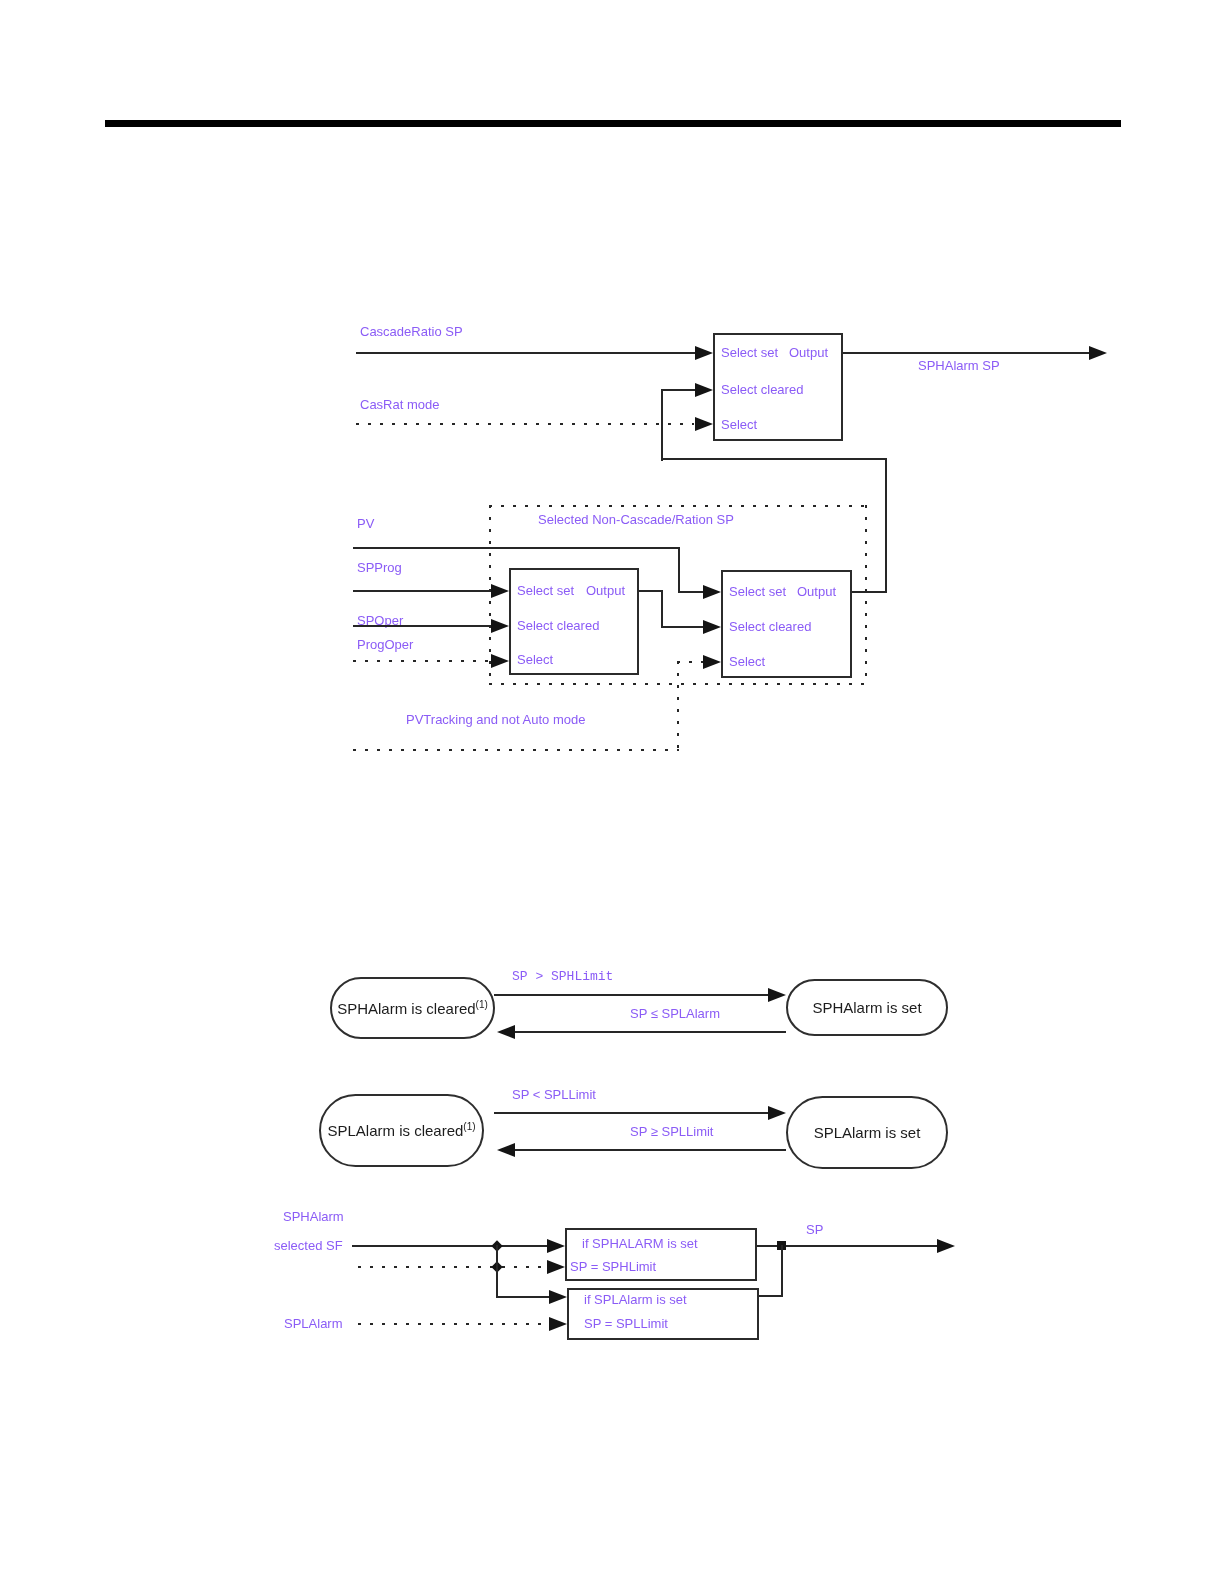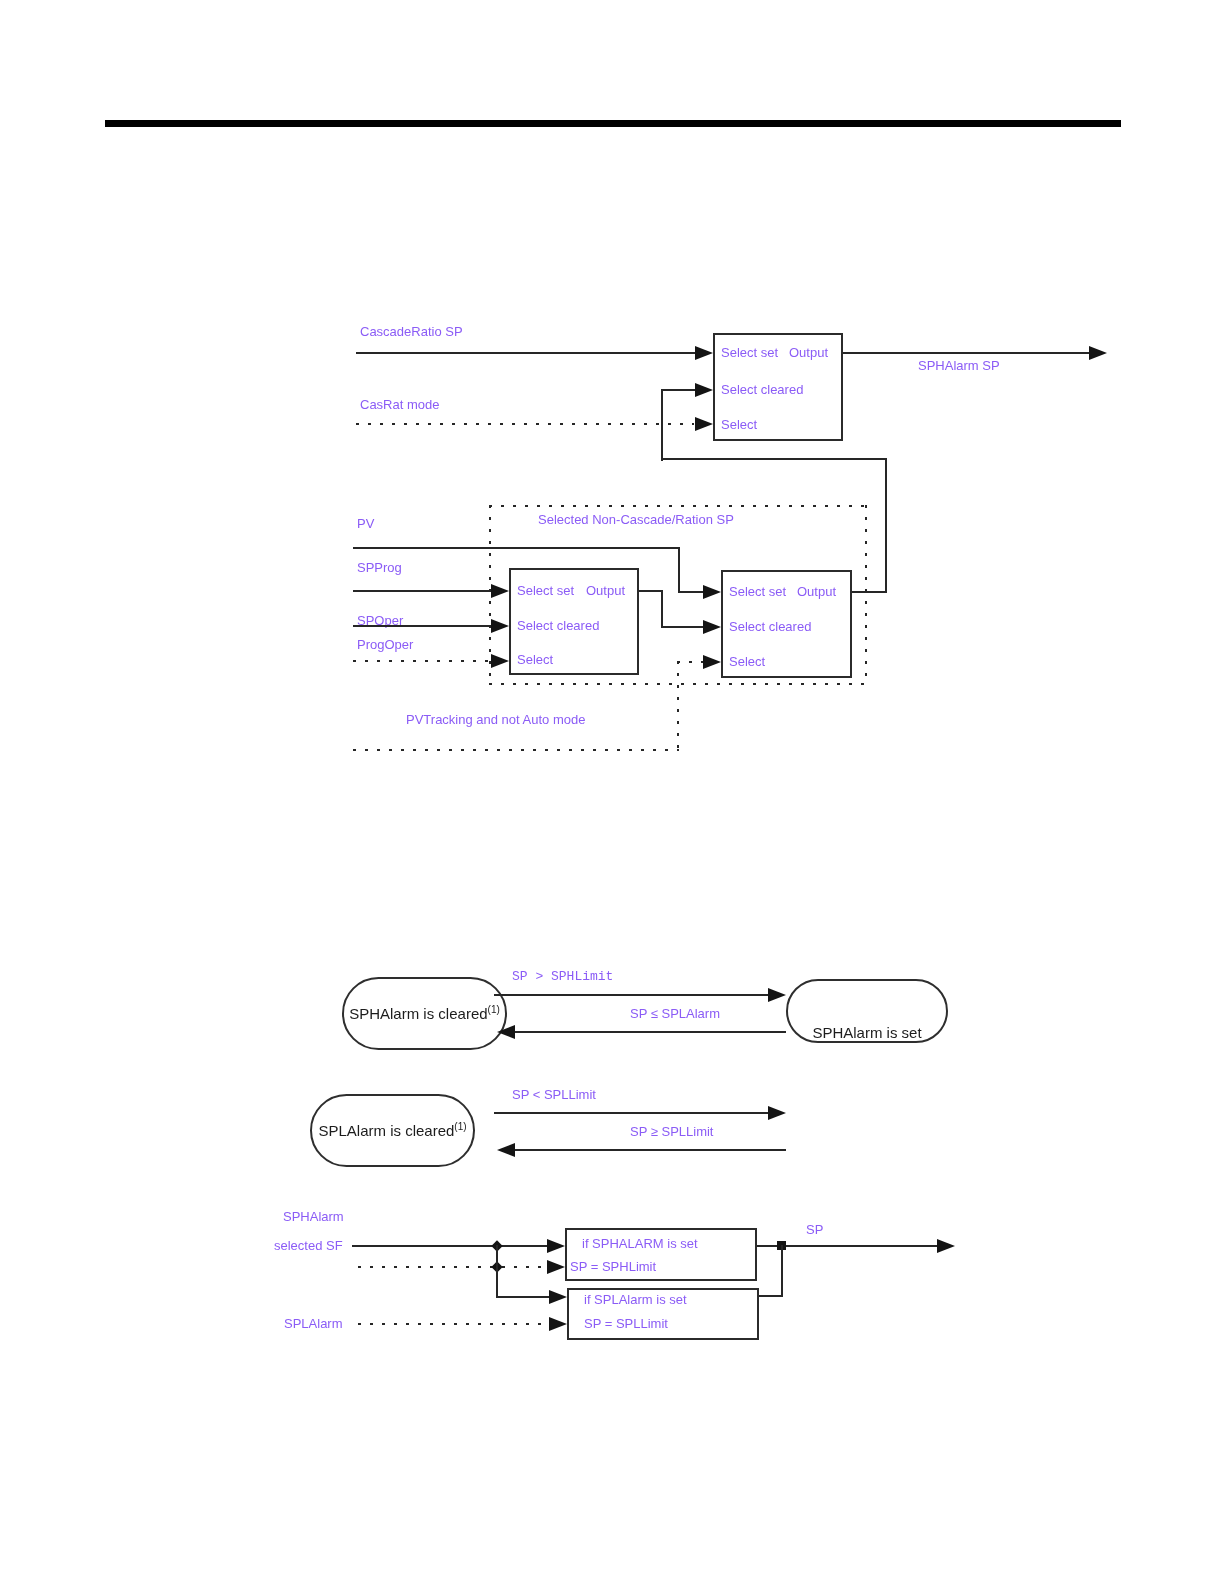"SPHAlarm is cleared(1)" div.stadium { height: 73px -> 62px; margin-left: 12px -> none }
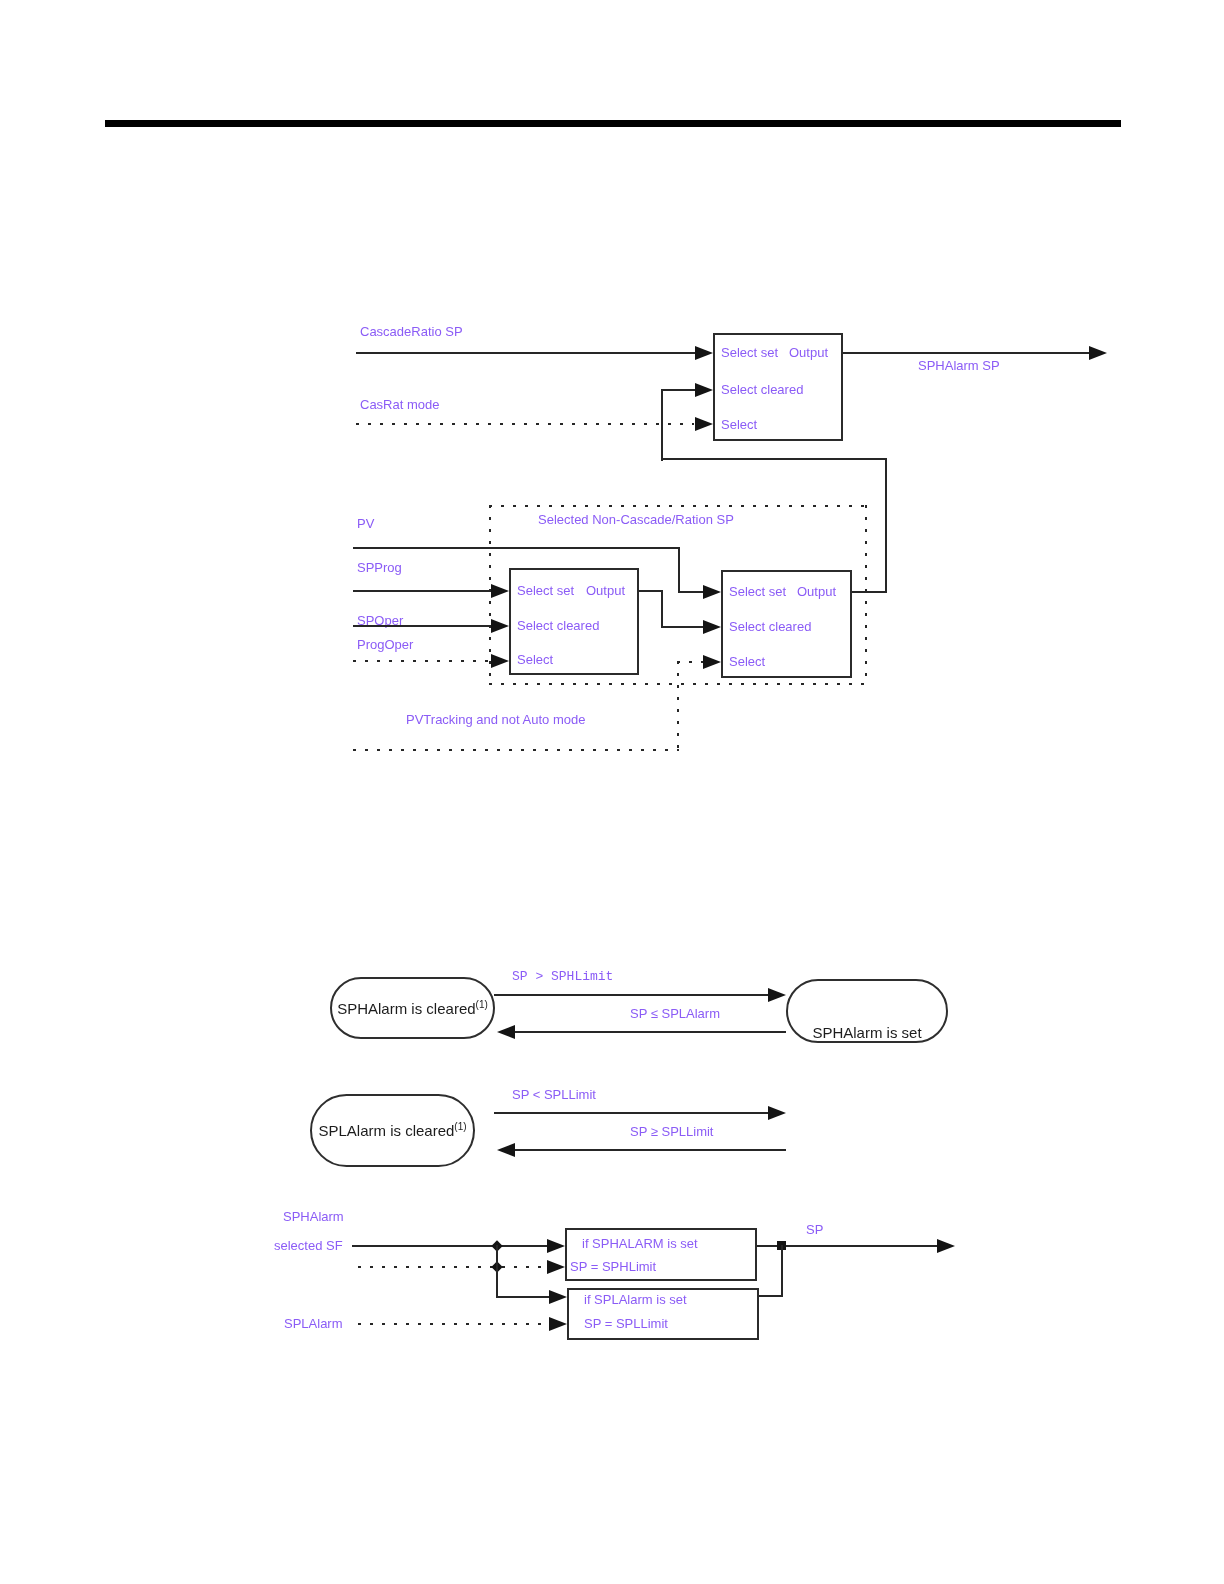"SPHAlarm is set" div.stadium { align-items: flex-end -> none; height: 64px -> 57px }
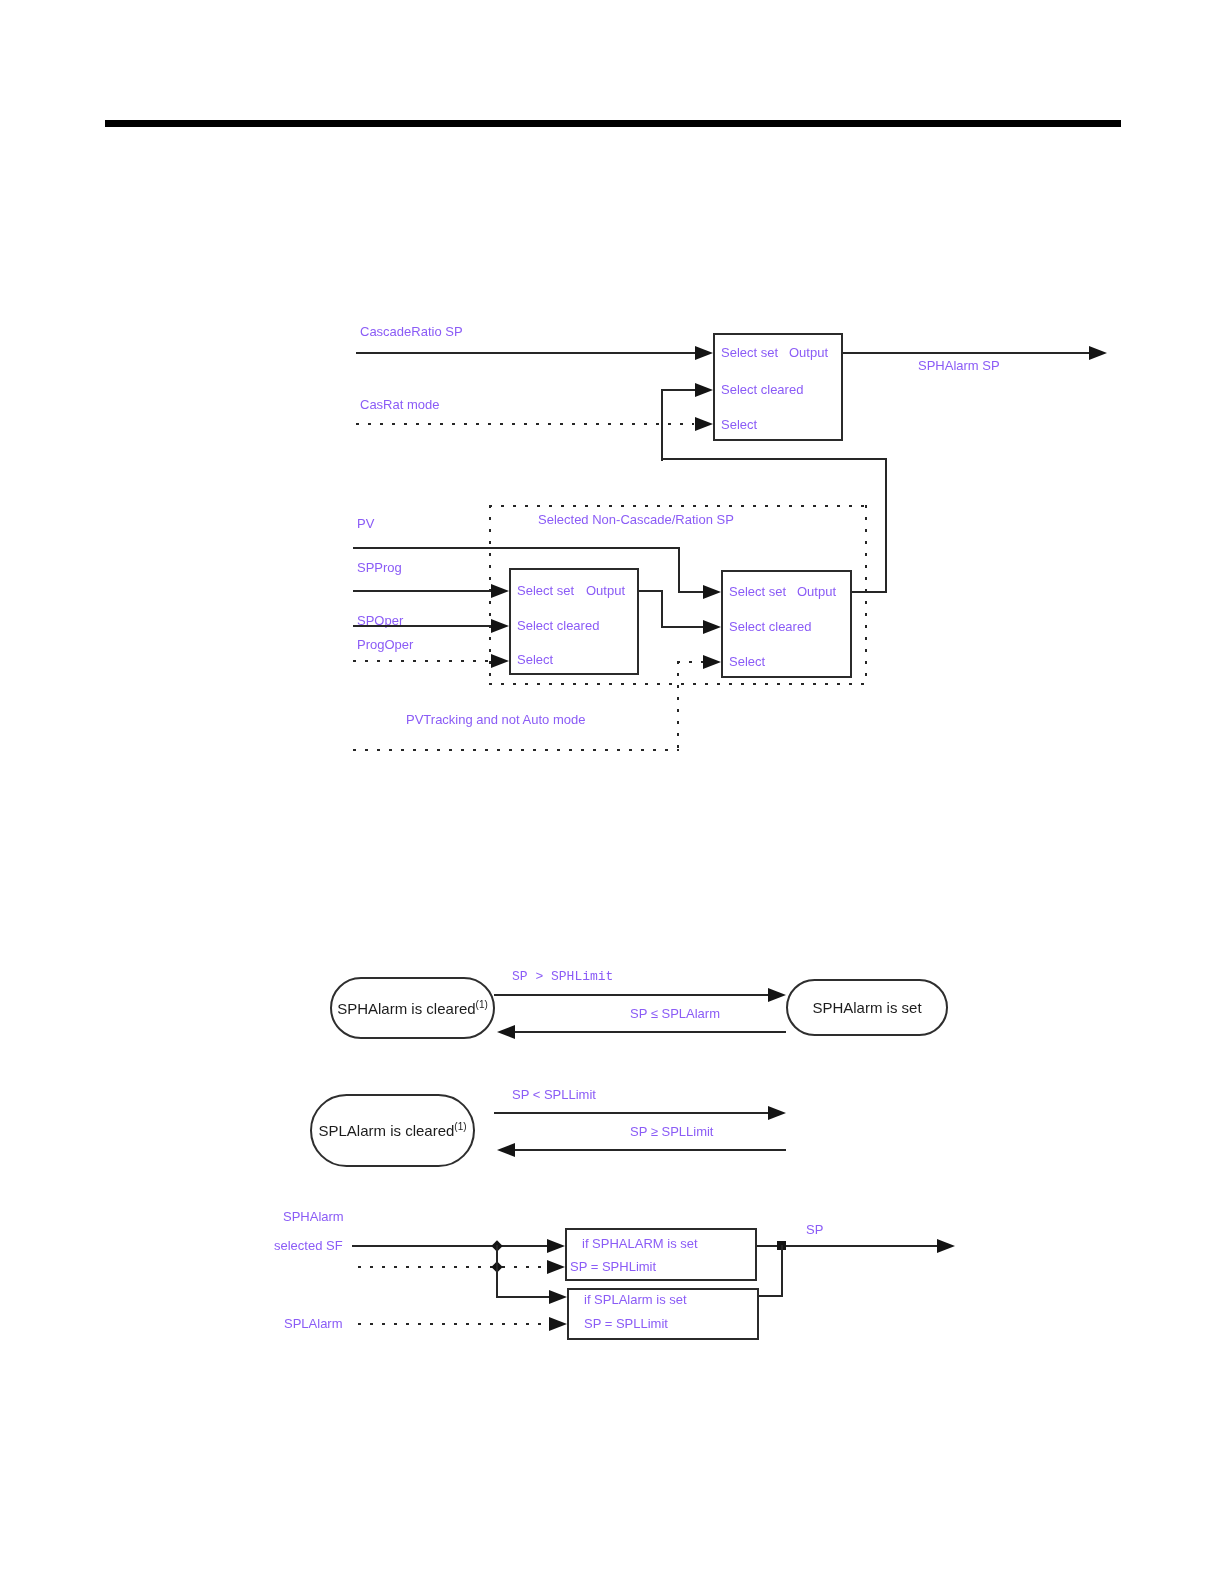"SPLAlarm is cleared(1)" div.stadium { left: 310px -> 319px }
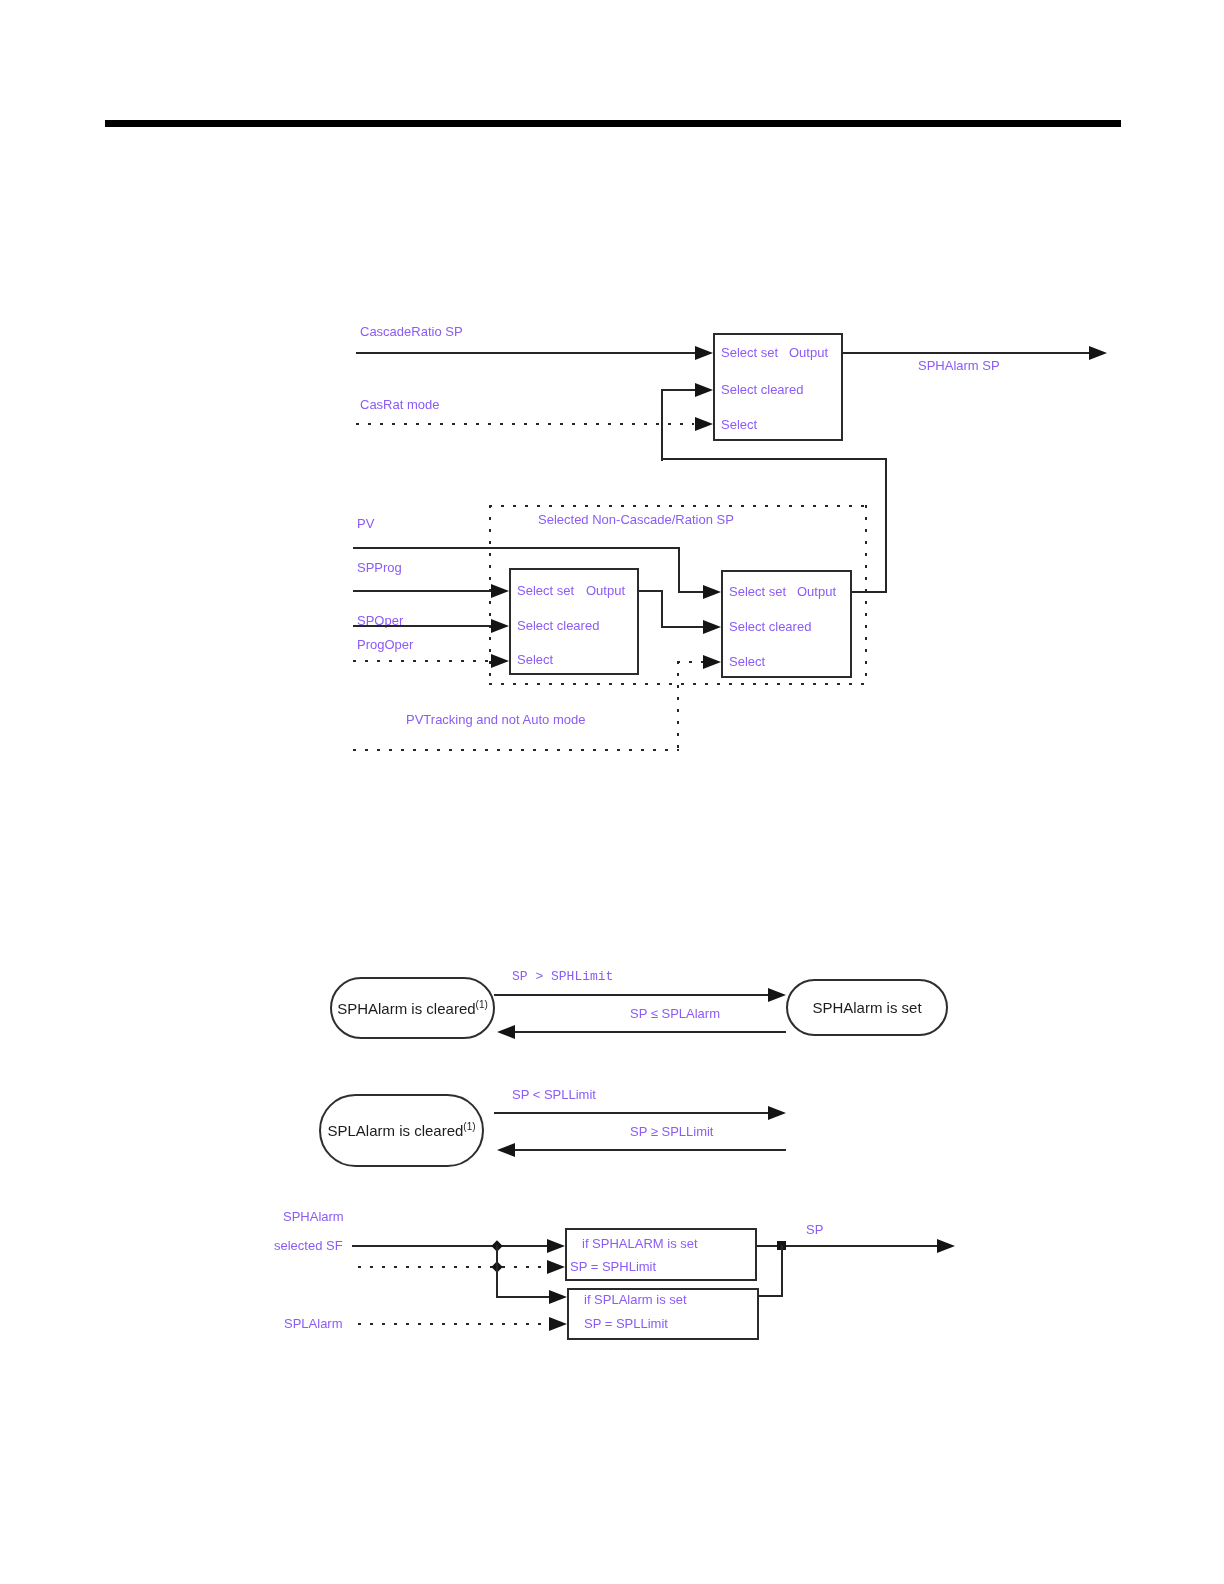"SPLAlarm is set" div.stadium { html: none -> <div> <span>SPLAlarm is set</span> </div> }
